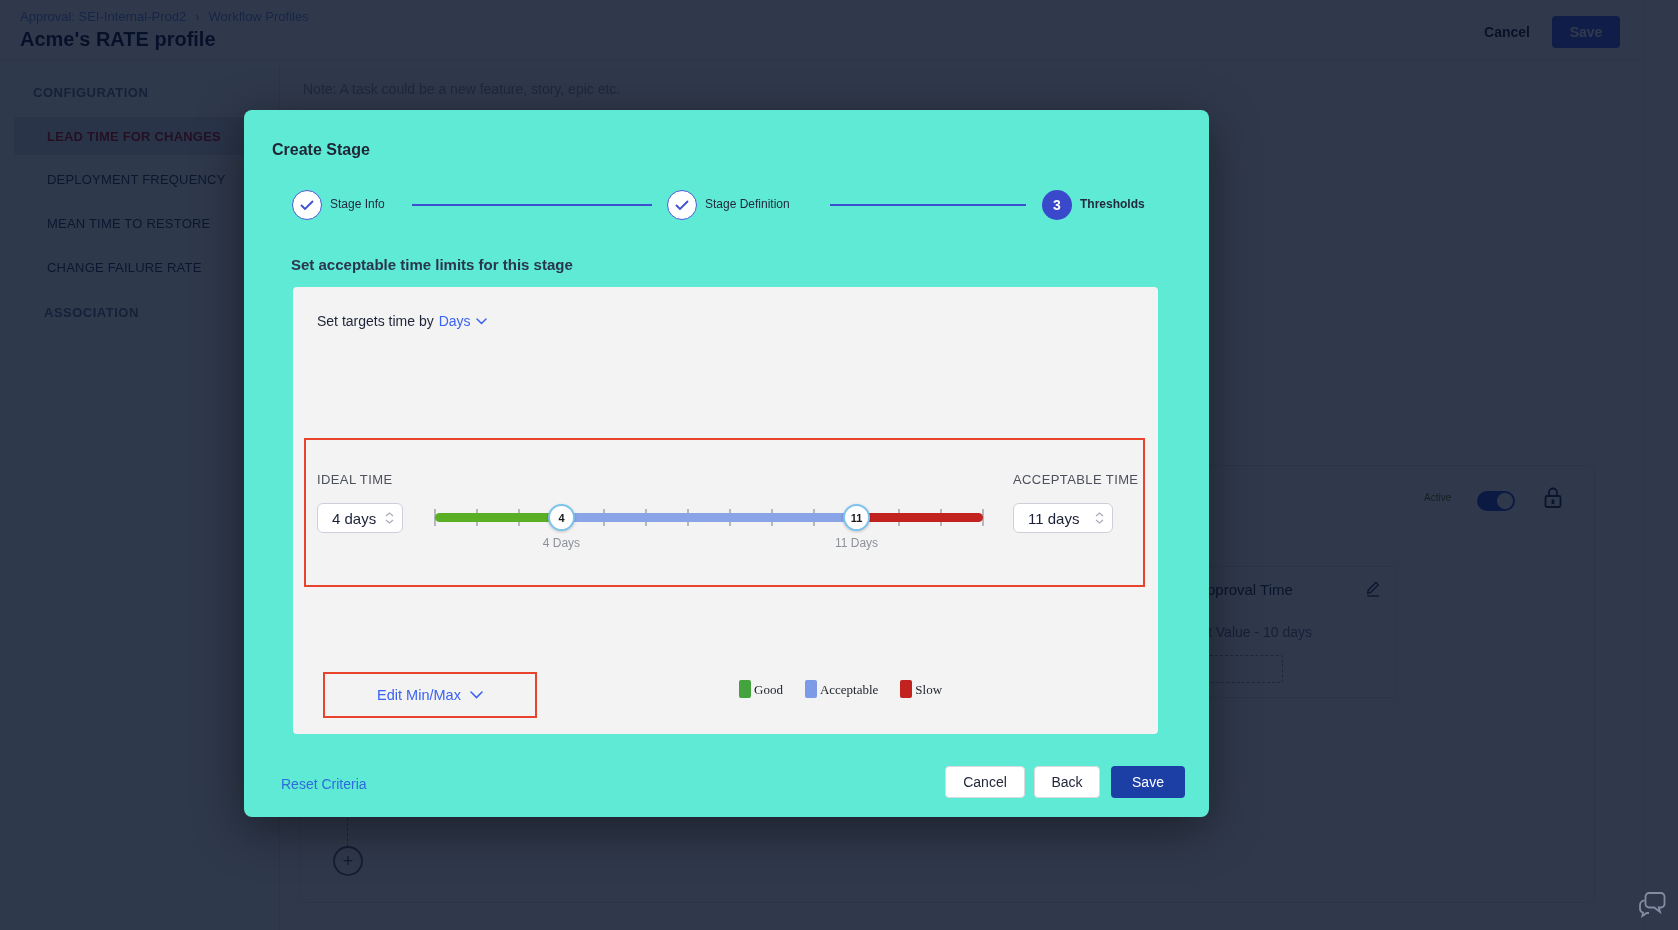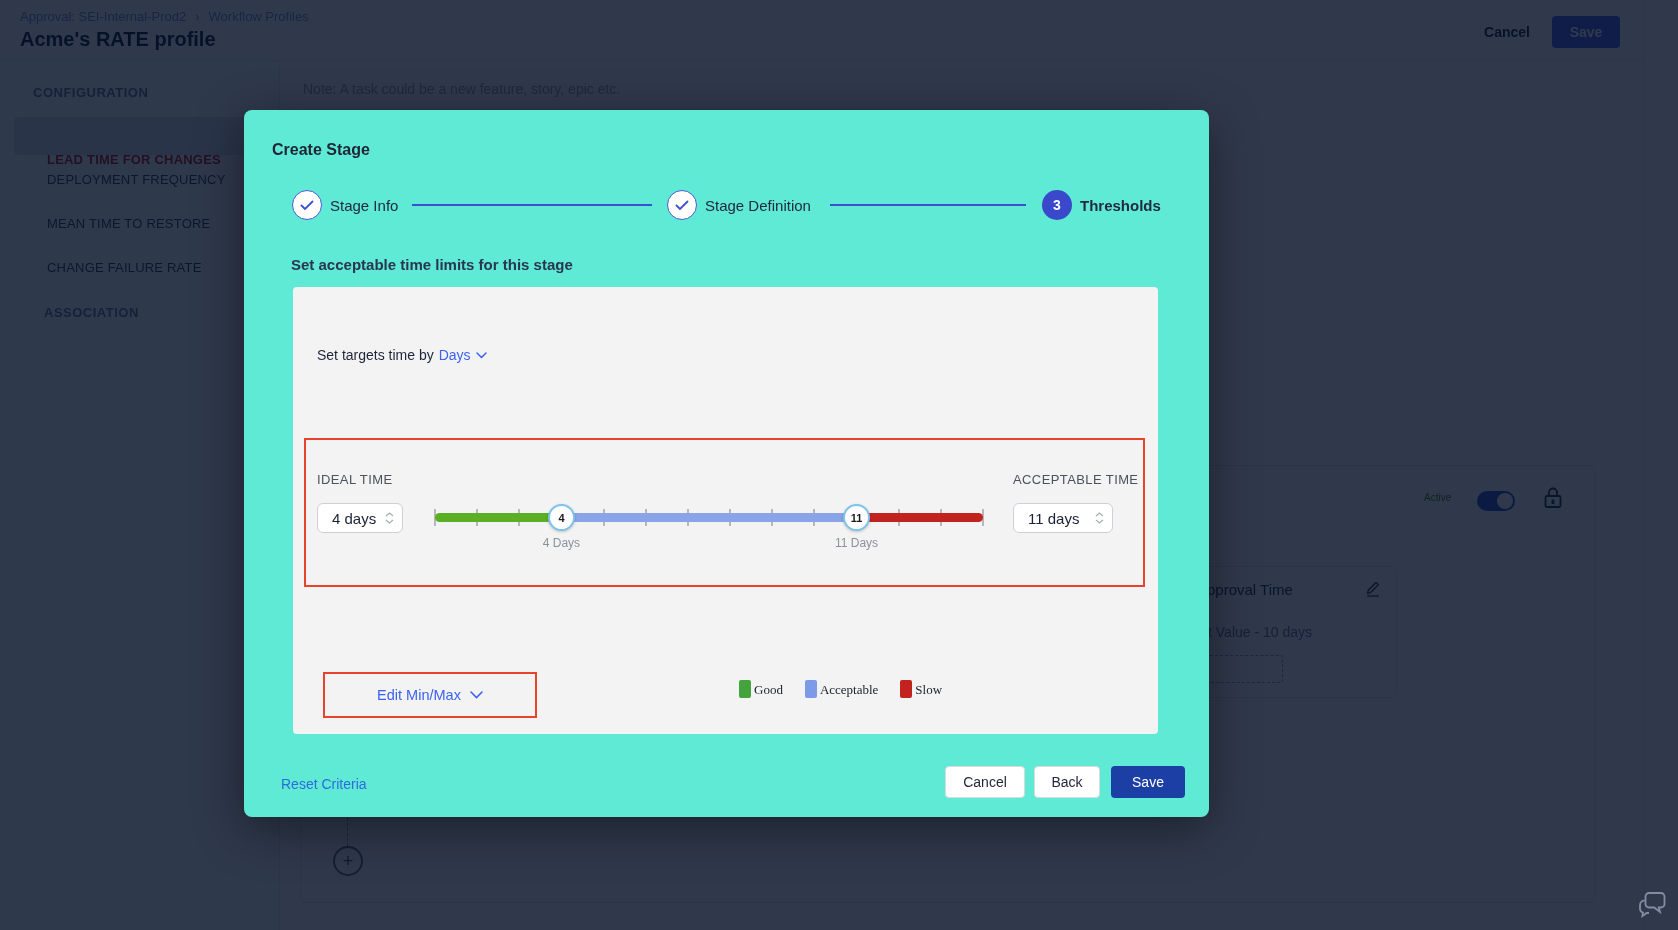"LEAD TIME FOR CHANGES" .side-item.selected { margin-top: 23px -> none }
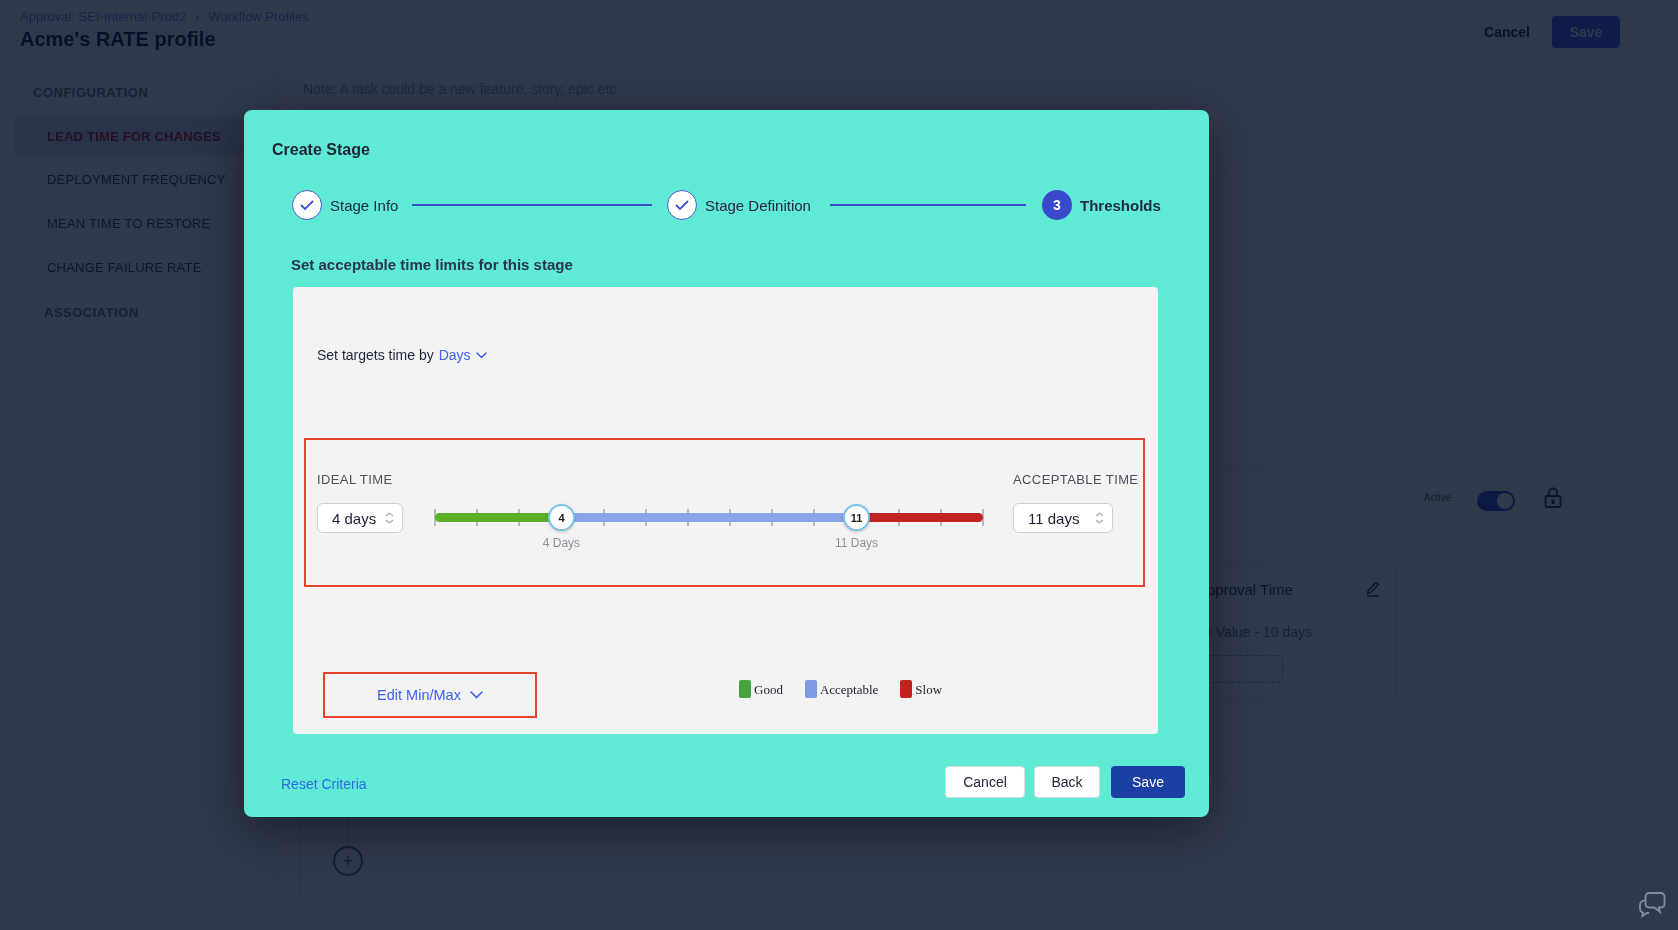"Stage Info" .step-label { font-size: 15px -> 12px }
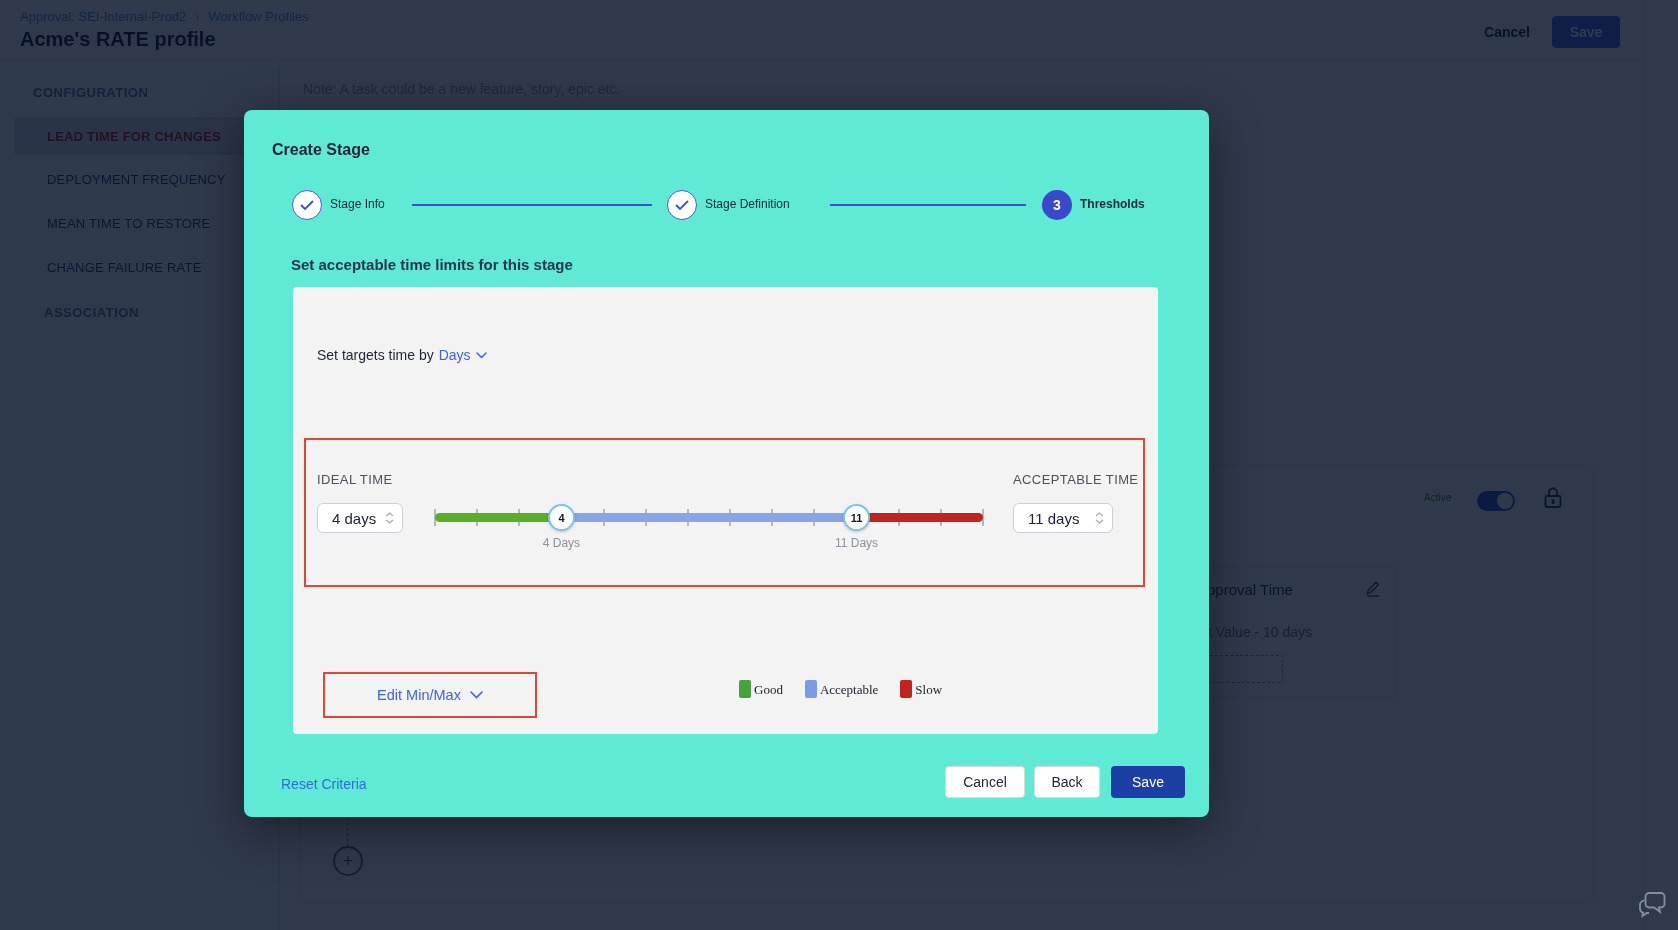"Set targets time by" .targets-row { margin-top: 34px -> none }
